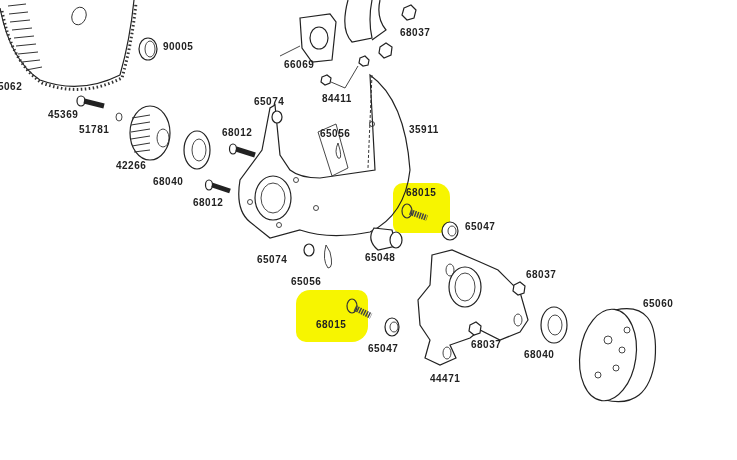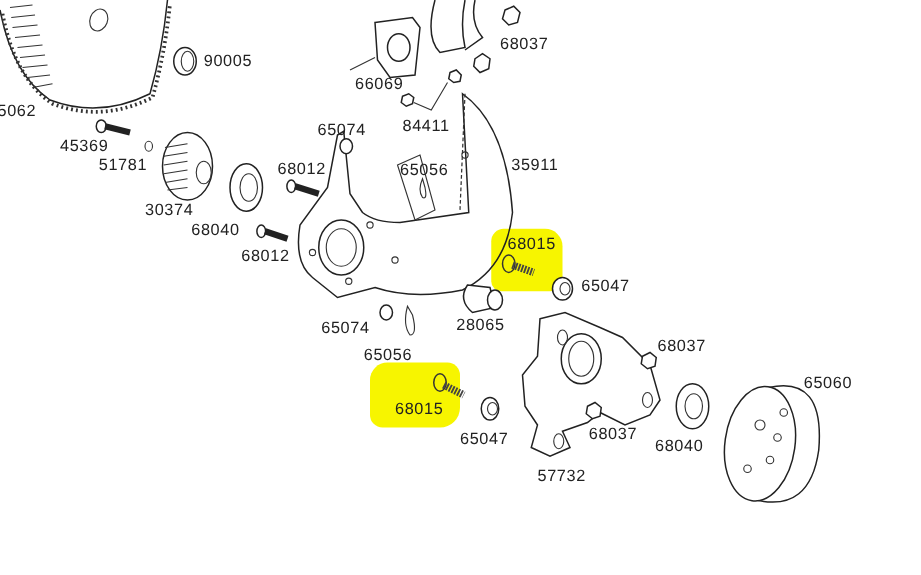"68037" .lbl { font-size: 13px -> 10px; font-weight: normal -> bold }
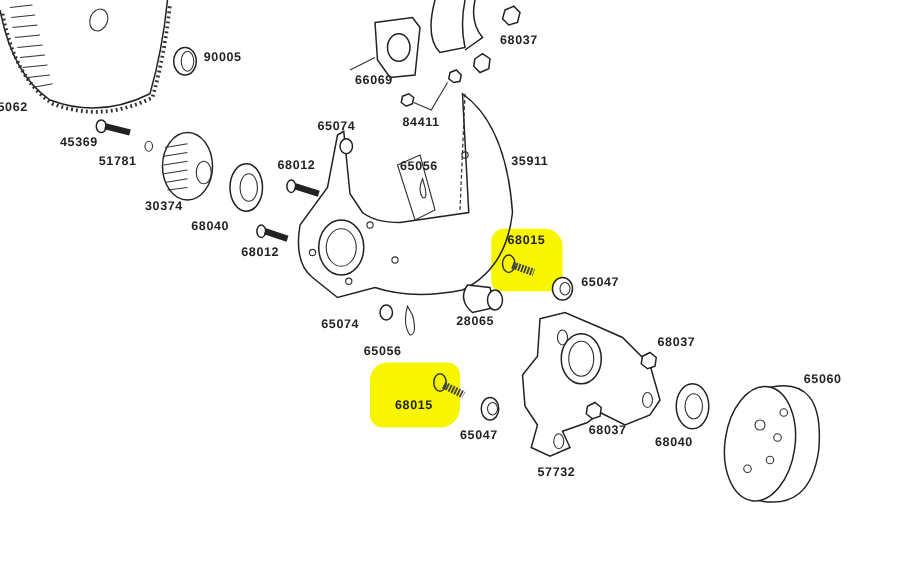"30374" span.lbl { text: 30374 -> 42266 }
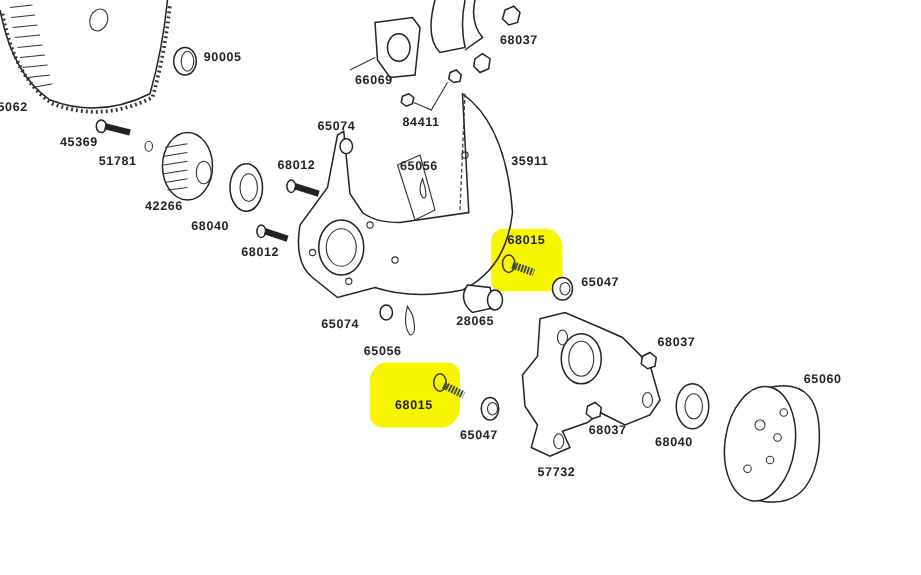"28065" span.lbl { text: 28065 -> 65048 }
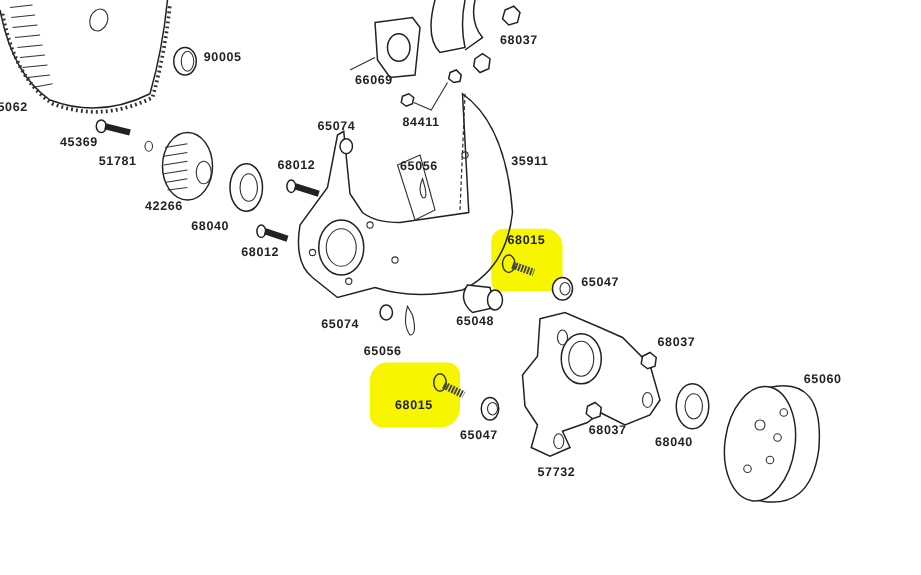"57732" span.lbl { text: 57732 -> 44471 }
